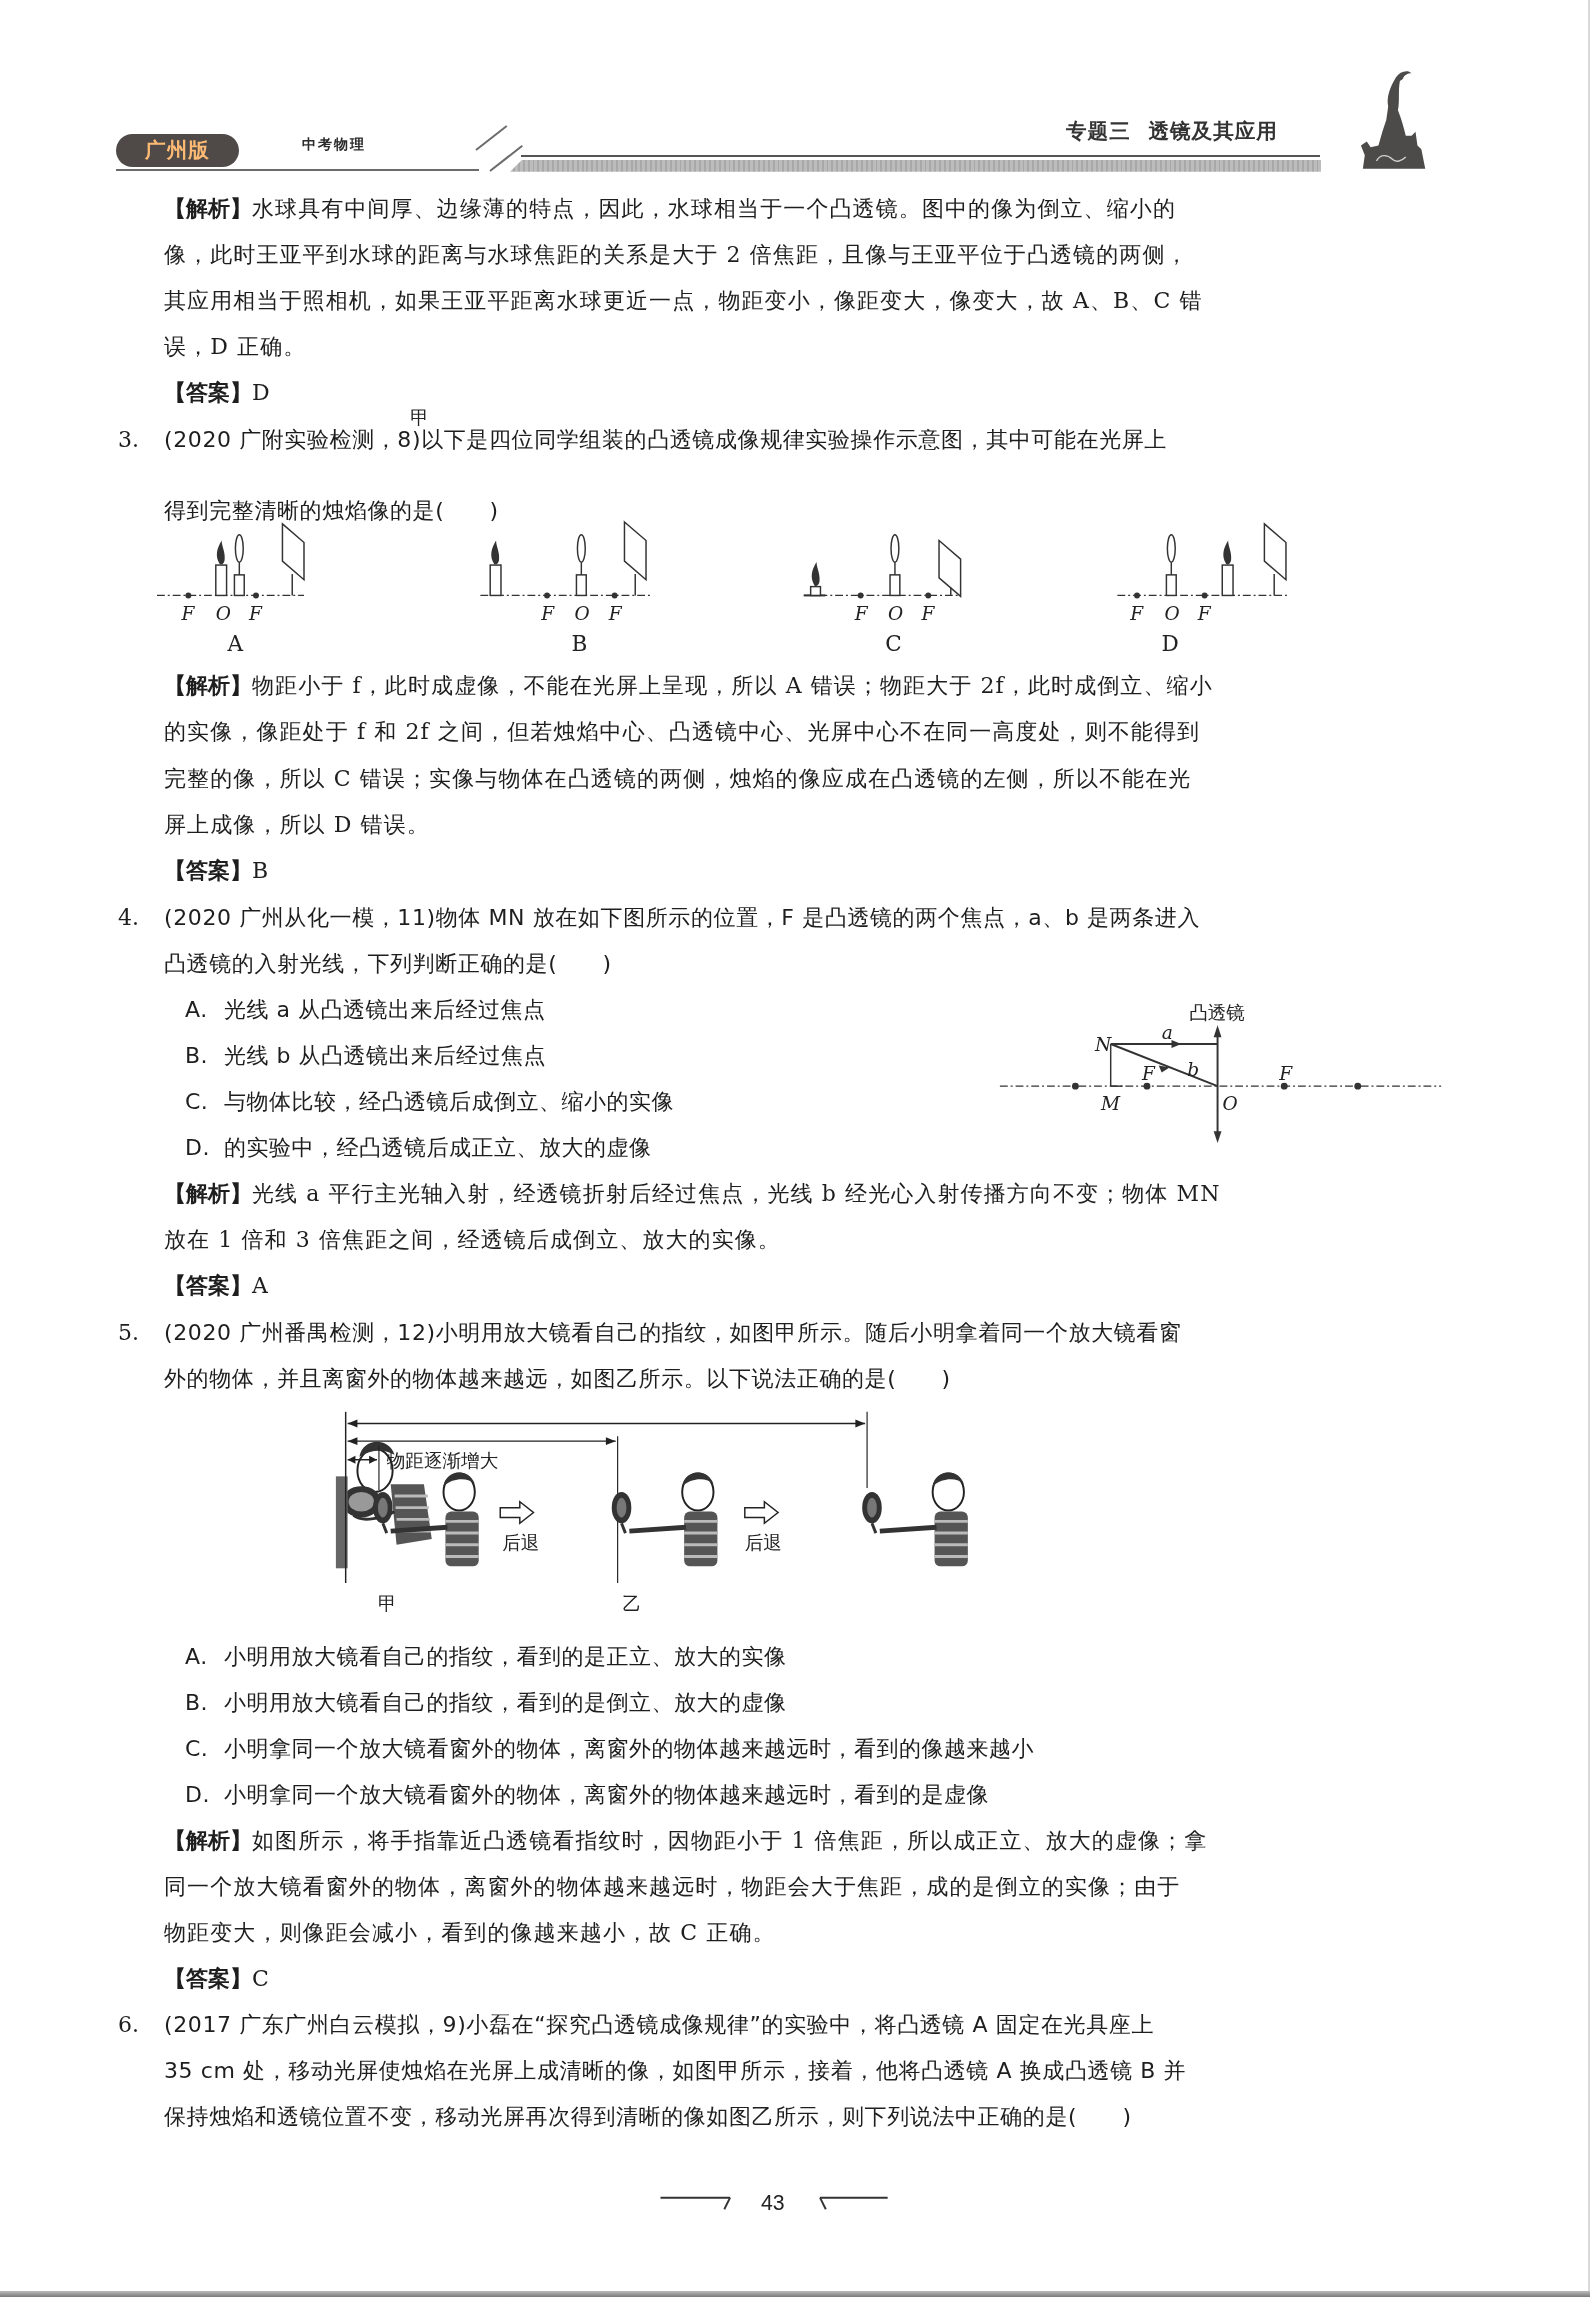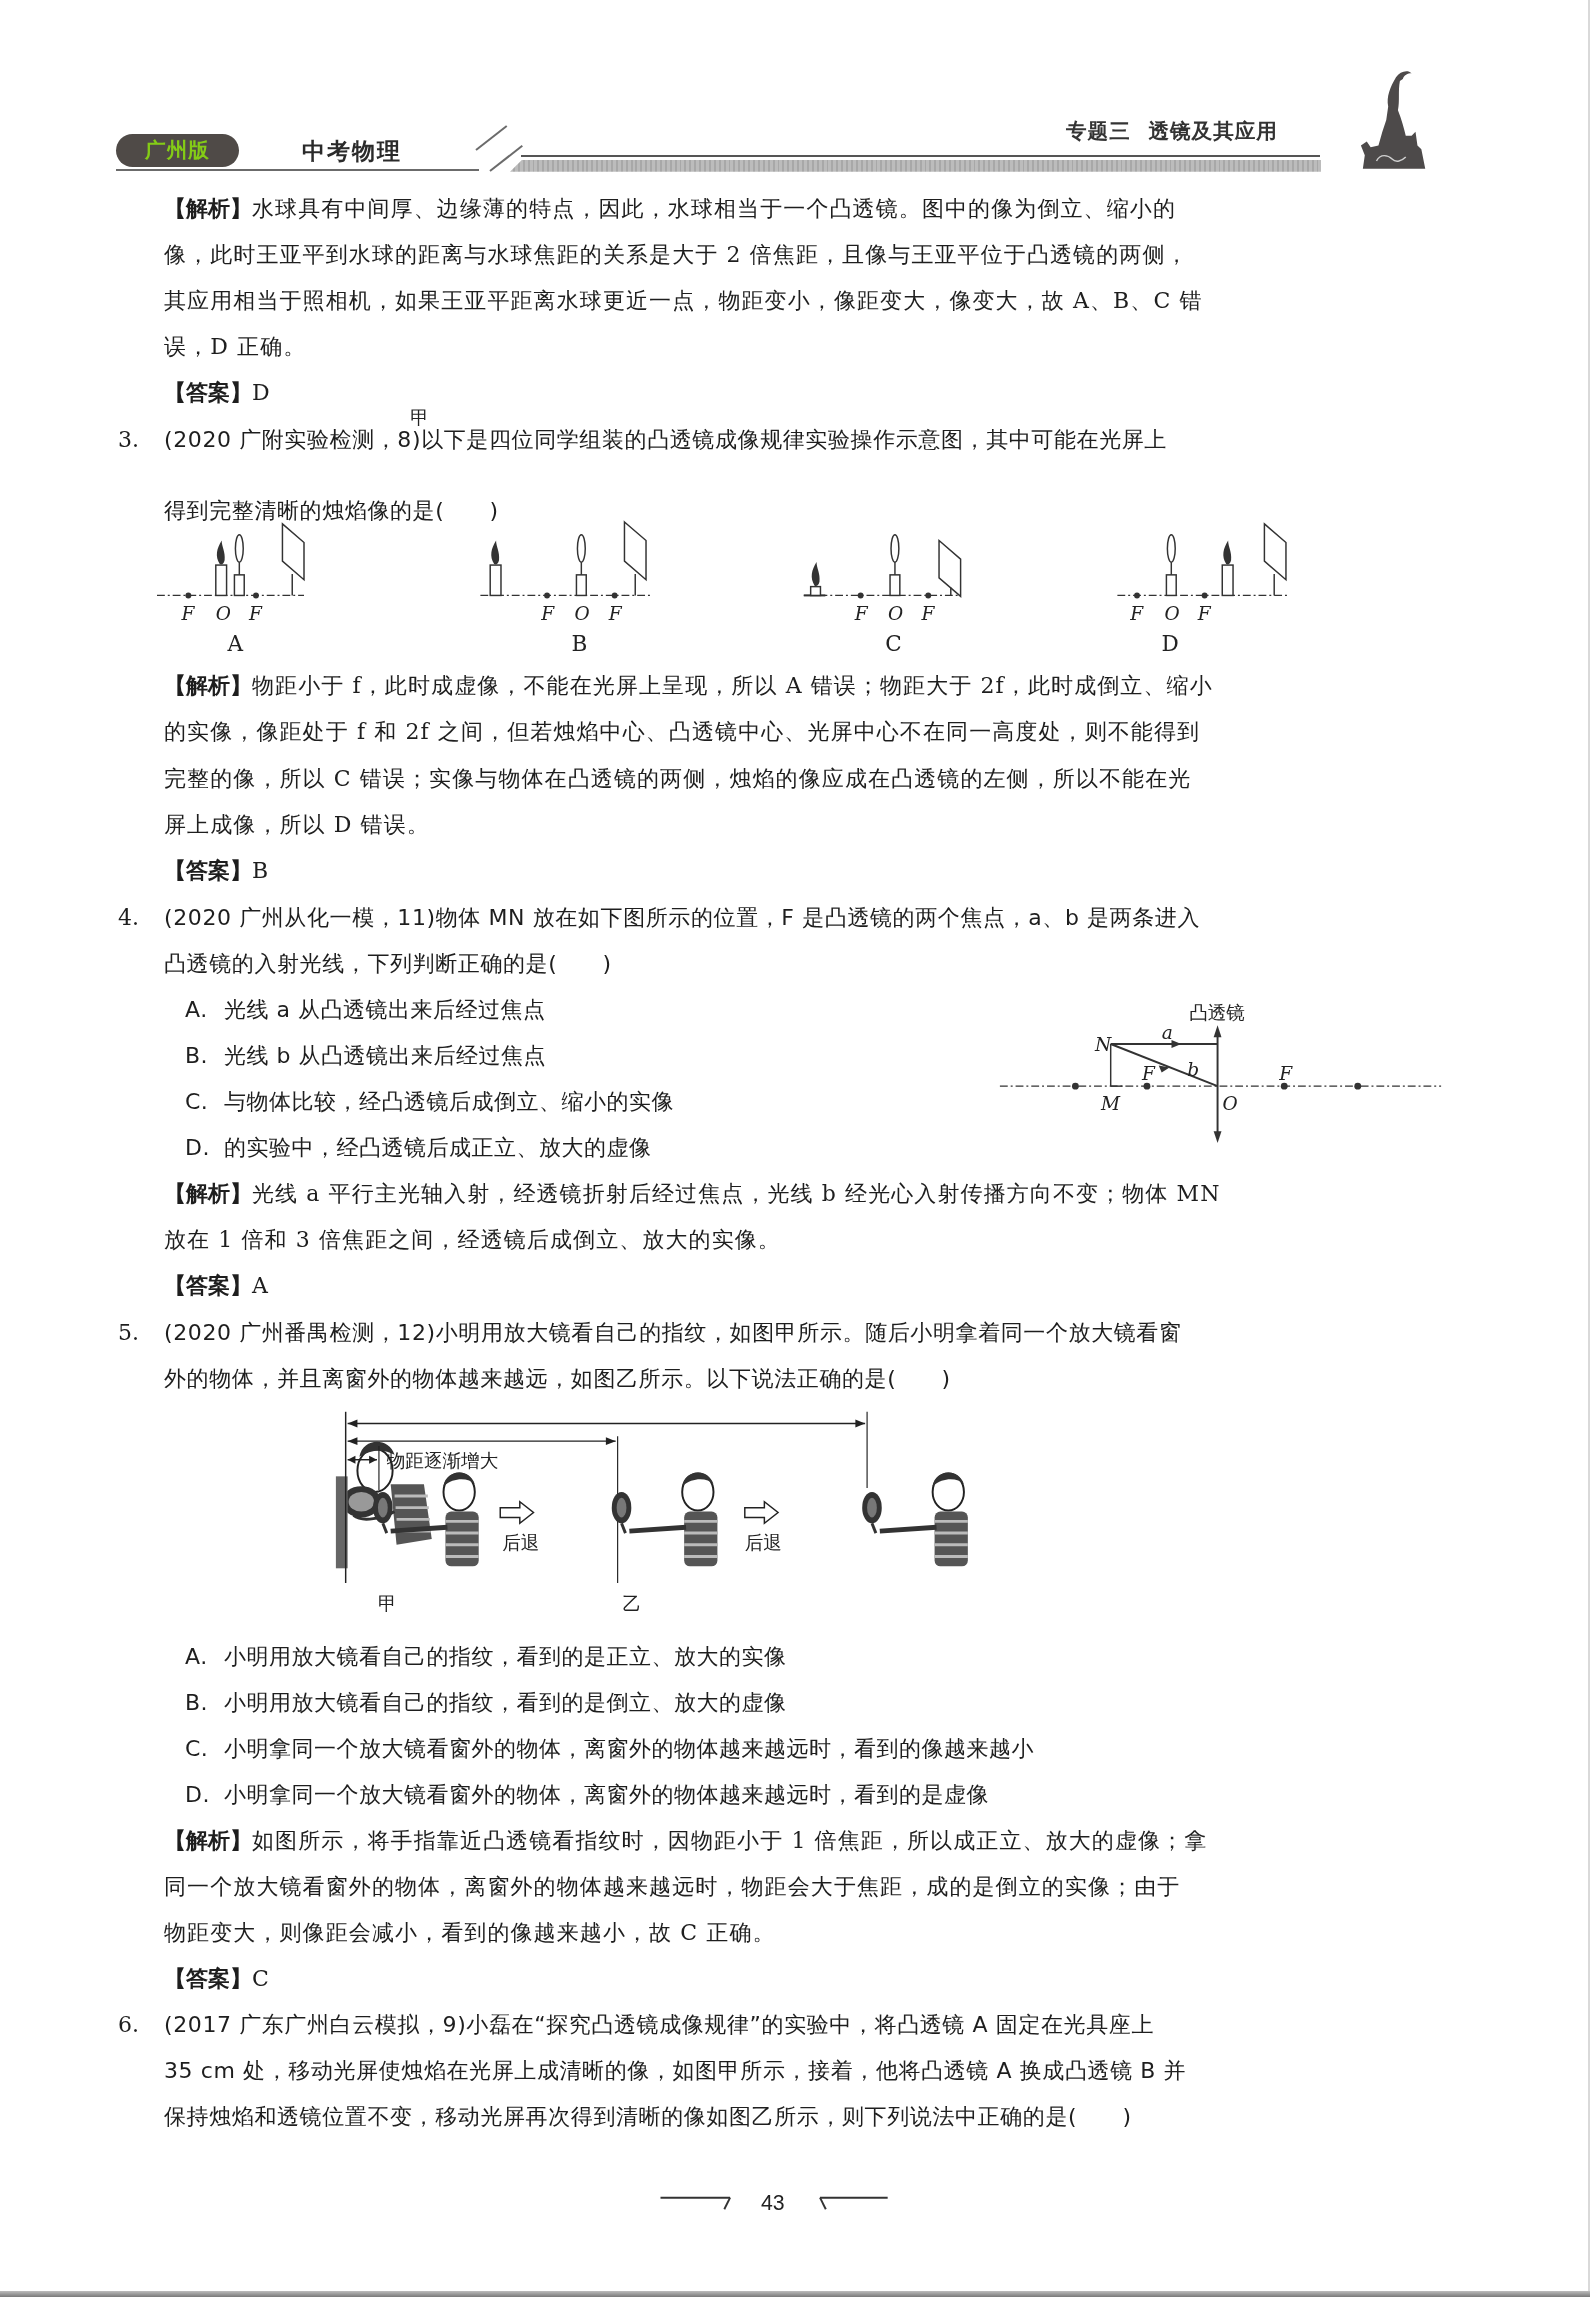"广州版" .badge { color: #84cc16 -> #fdba74 }
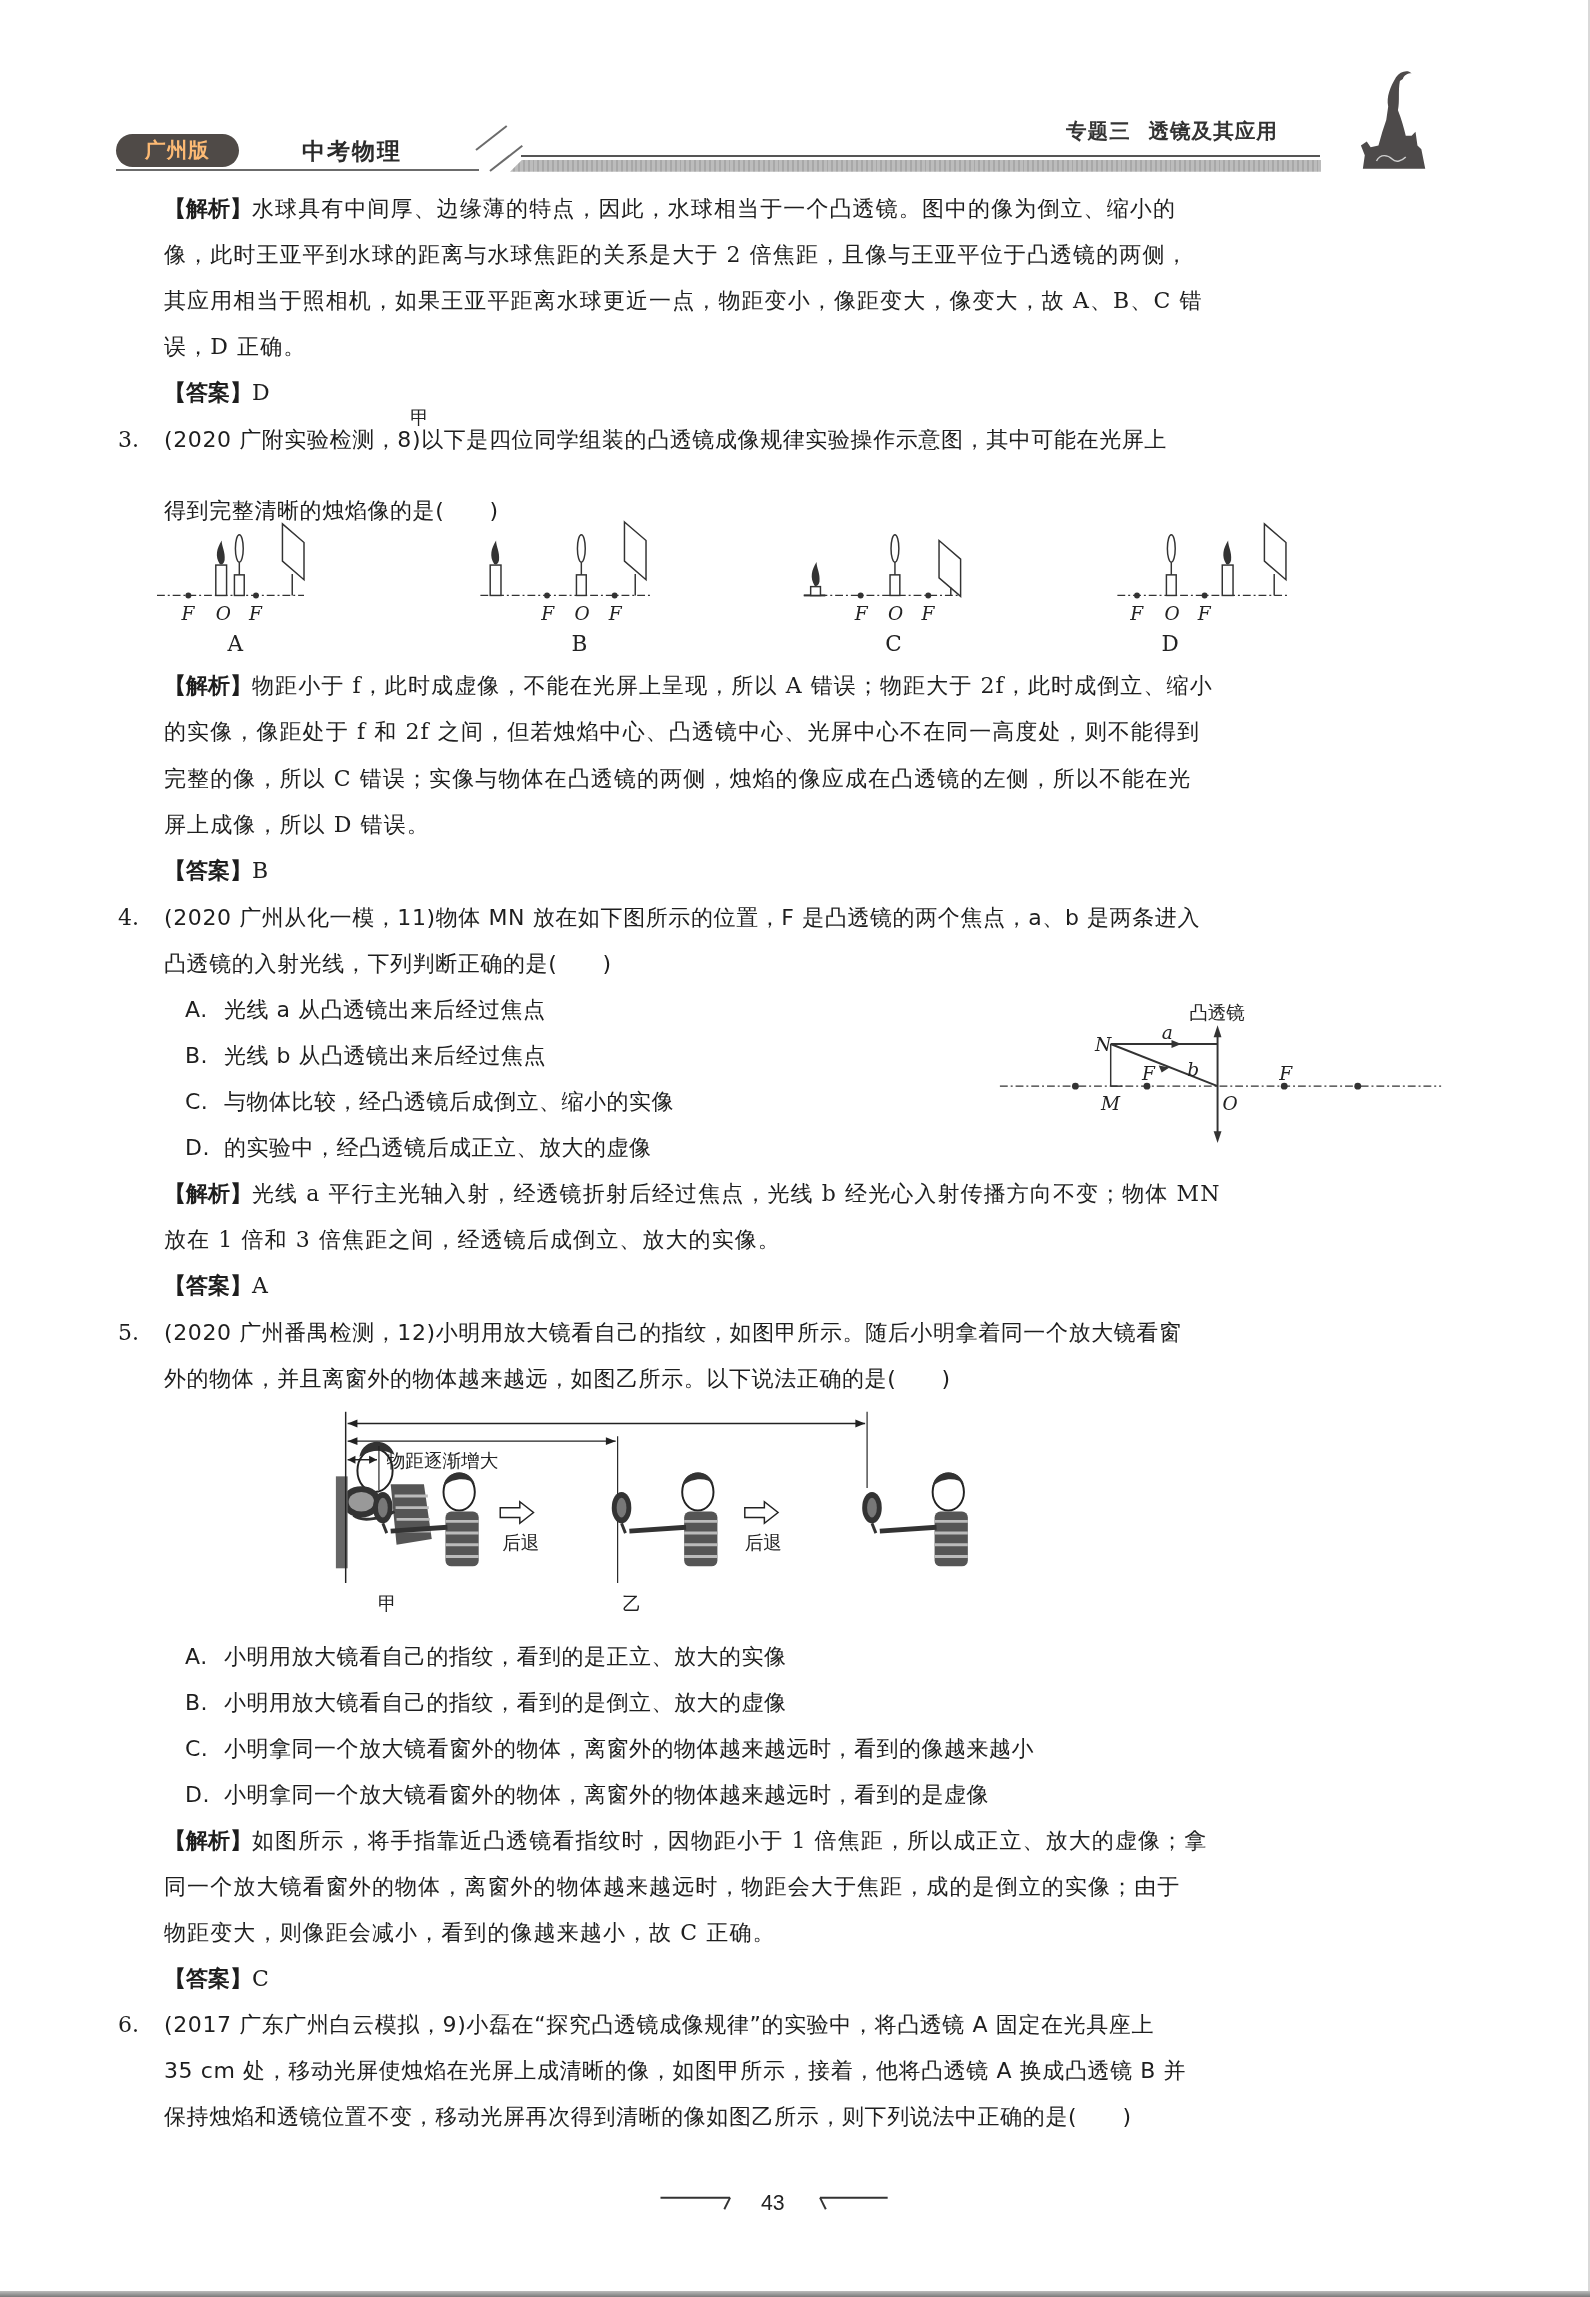"中考物理" .book-title { font-size: 23px -> 14px }
